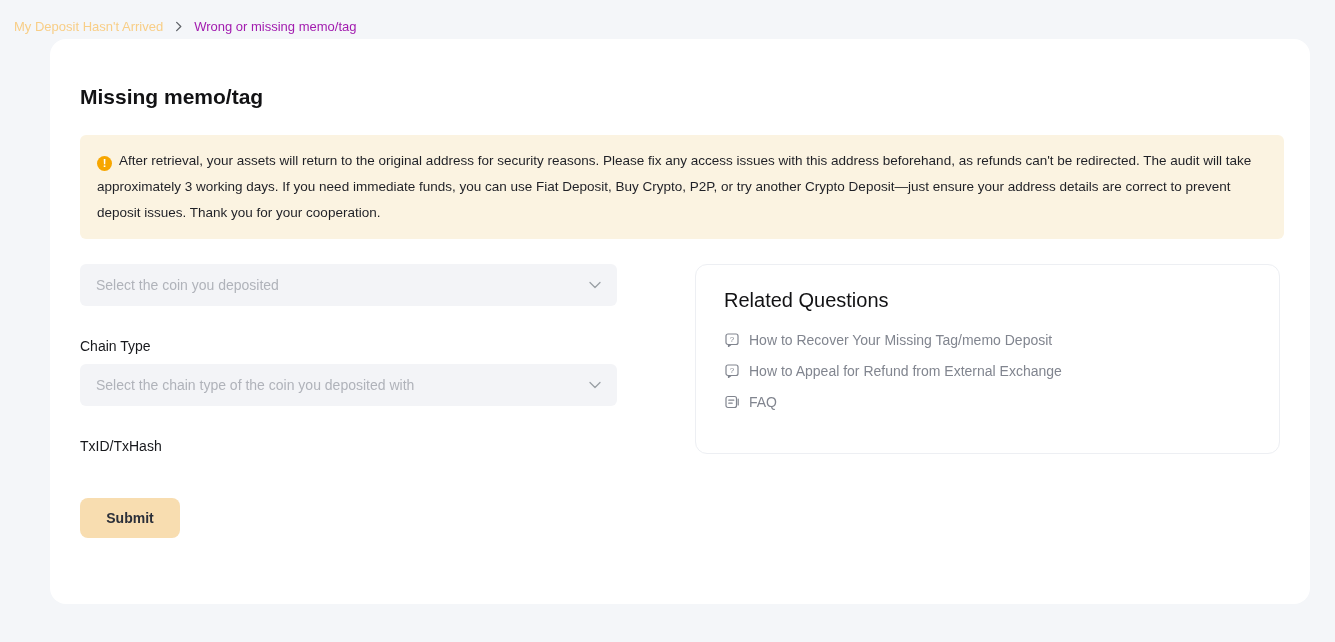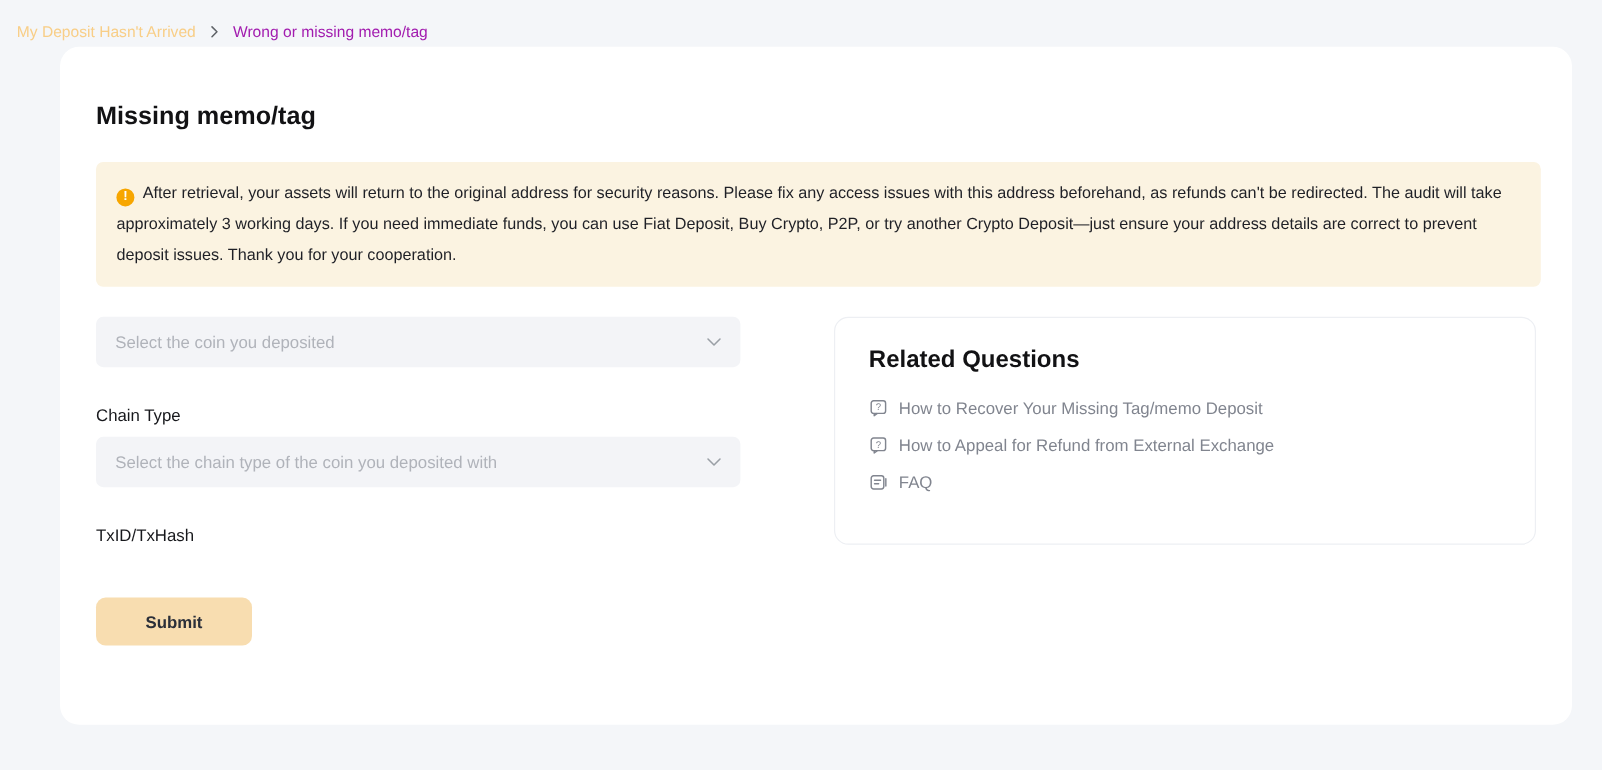"Related Questions" .related-title { font-weight: bold -> normal }
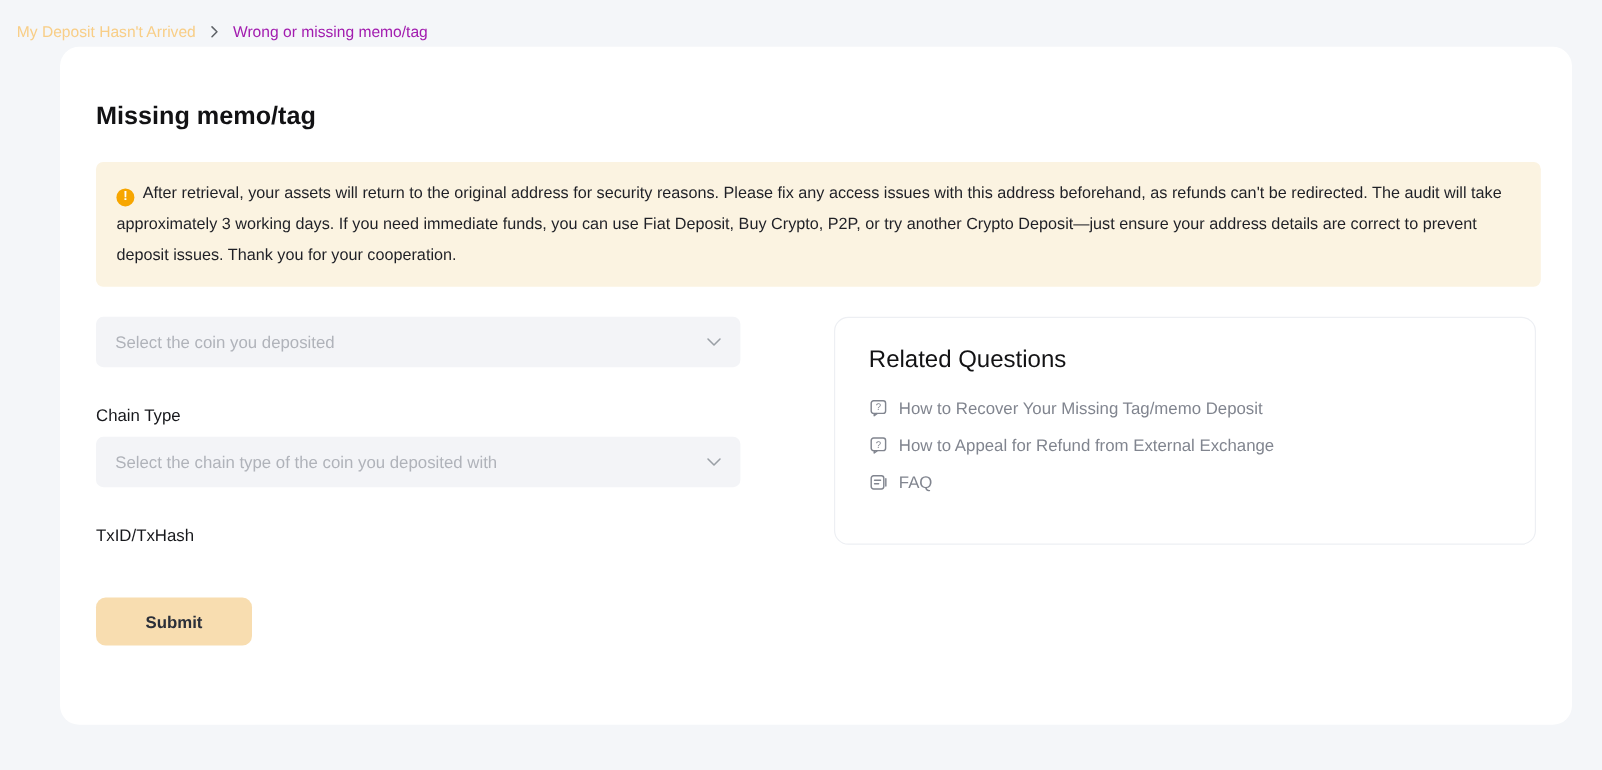"Submit" .submit-btn { width: 130px -> 100px }
